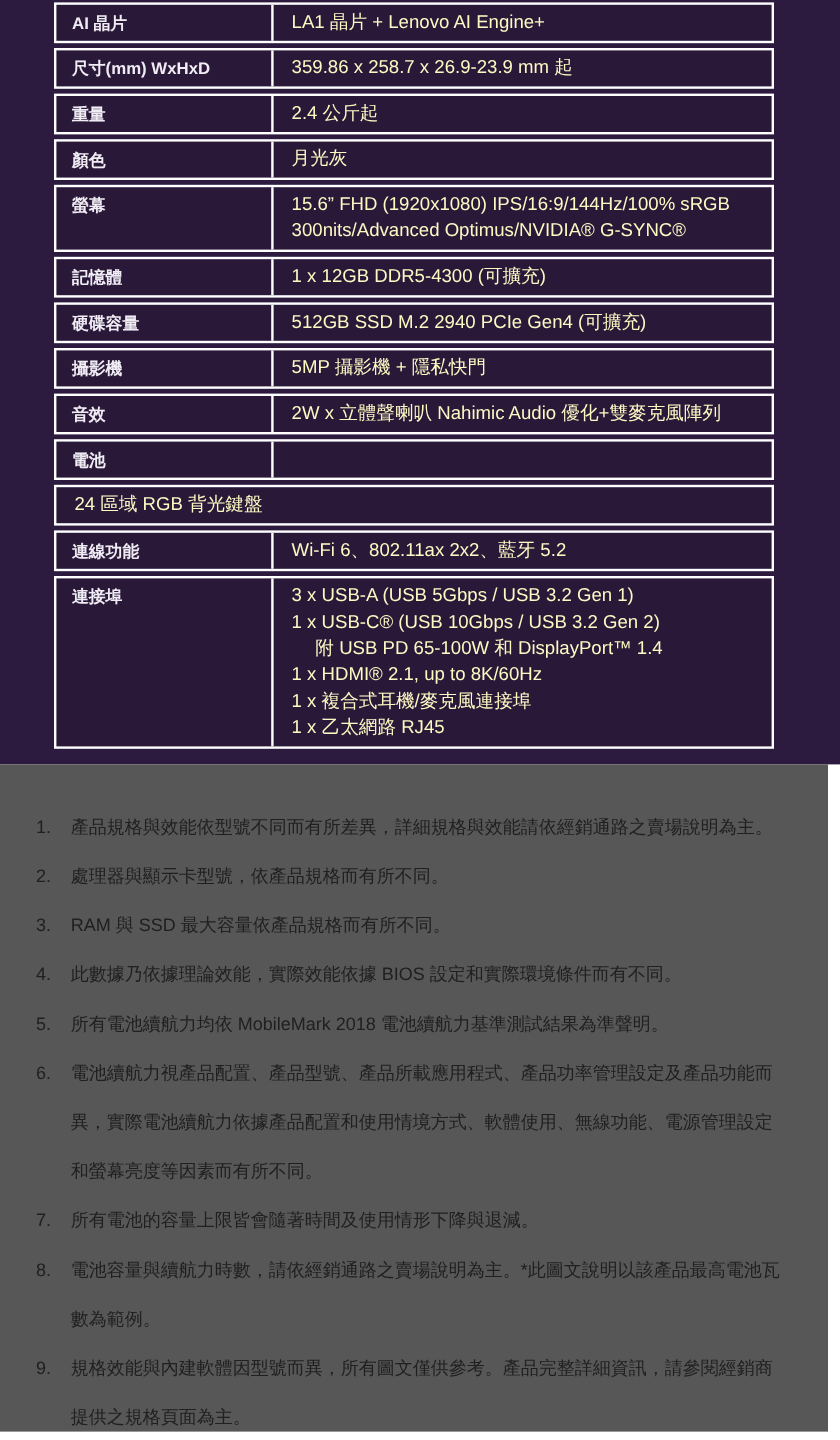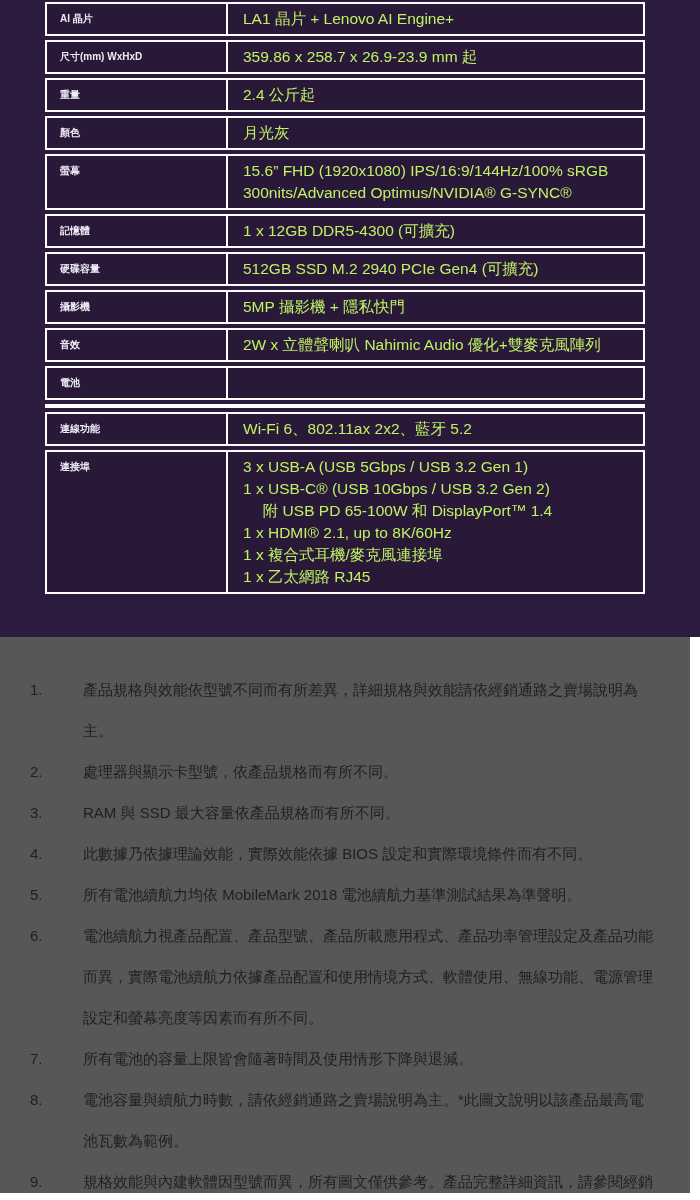"AI 晶片" .spec-label { font-size: 10px -> 14px }
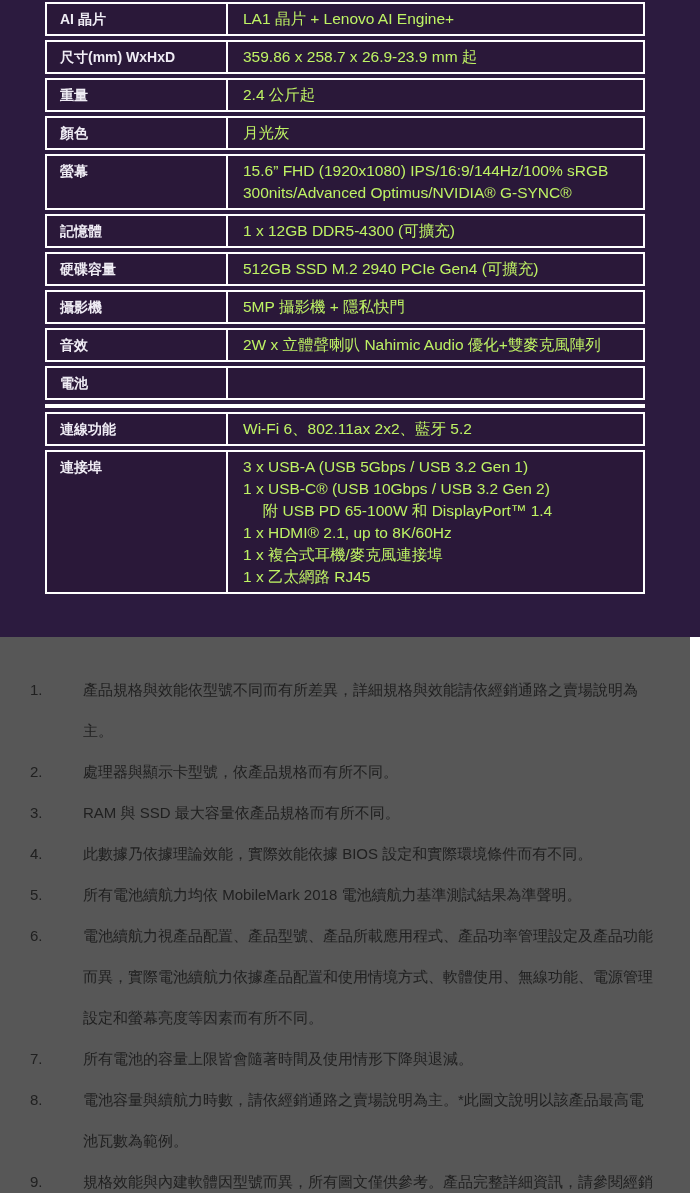"LA1 晶片 + Lenovo AI" .spec-value { color: #bef264 -> #fef9c3 }
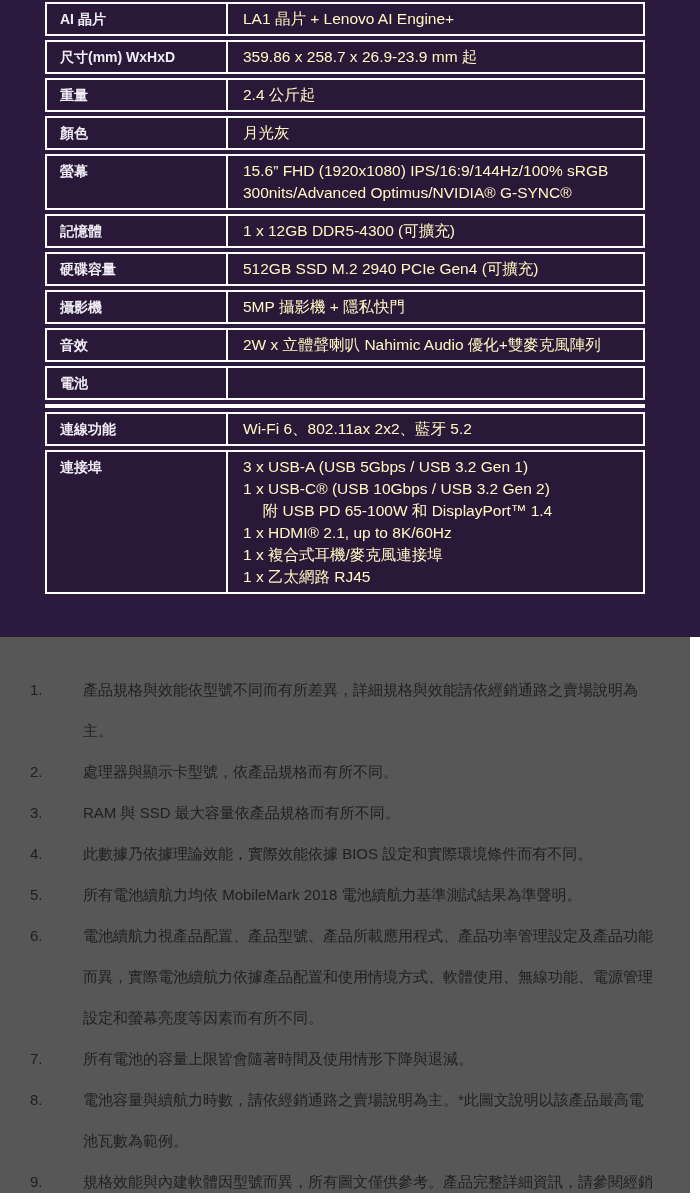"24 區域 RGB 背光鍵盤" div.spec-value { html: none -> <div> <div>24 區域 RGB 背光鍵盤</div> </div> }
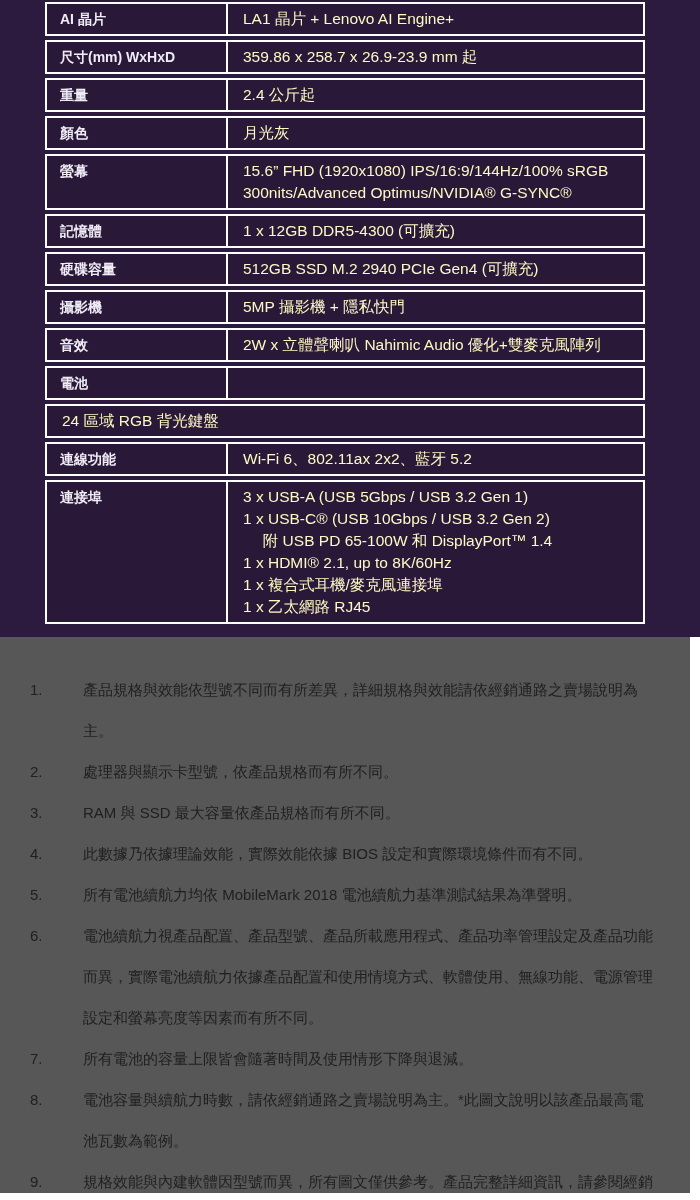"產品規格與效能依型號不同而有所差異，詳細規格與效能請依經銷通路之賣場說明為主。" .fn-text { margin-left: 24px -> none }
